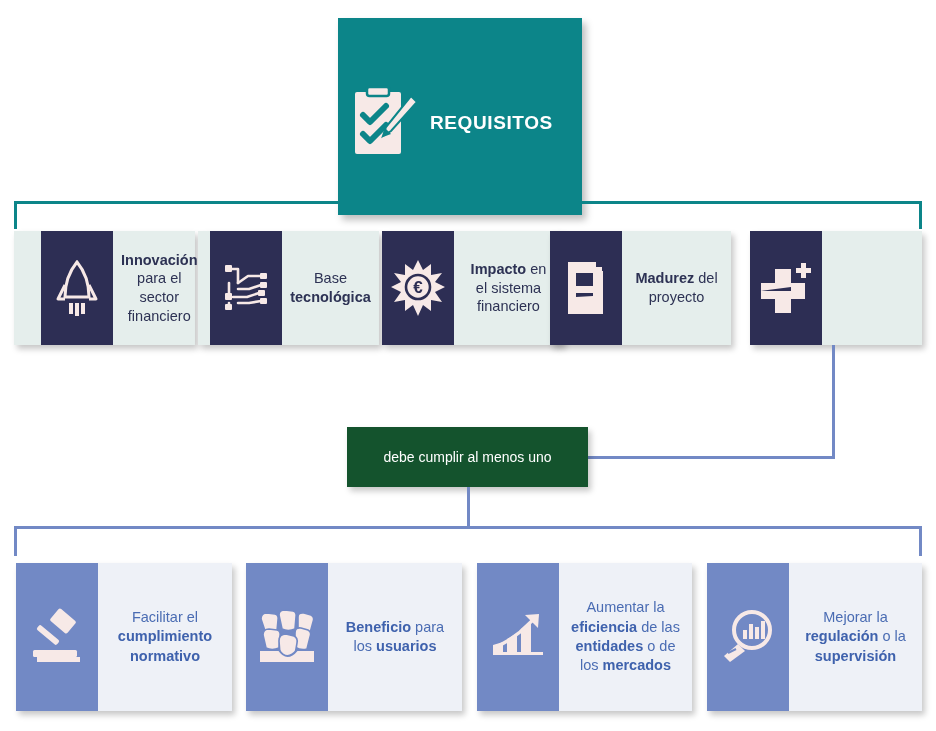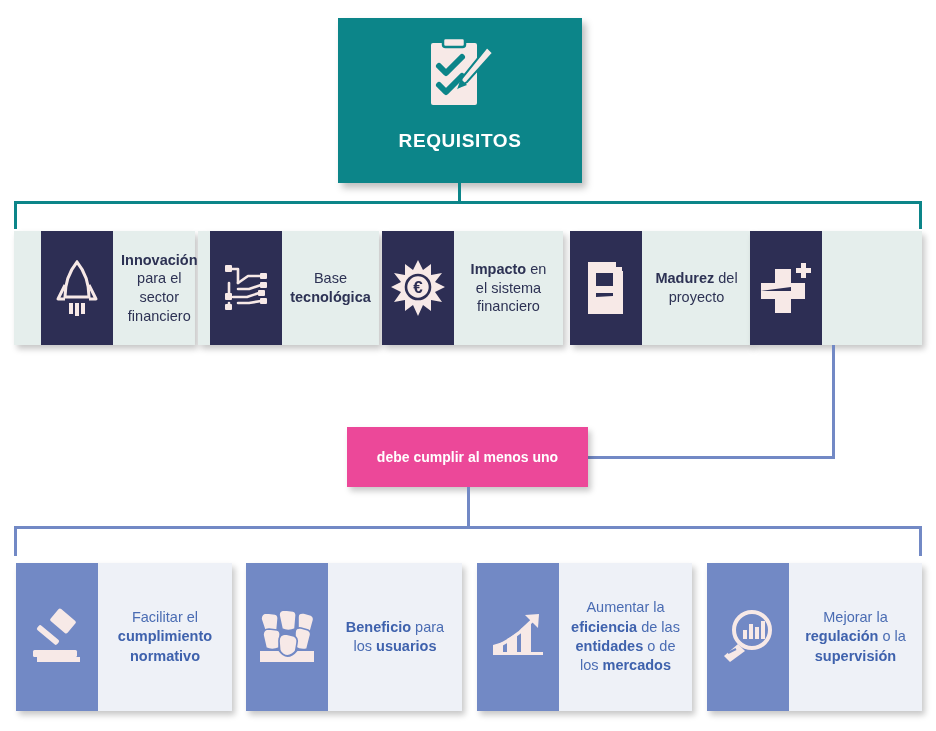"REQUISITOS" #root-card { flex-direction: column -> row; height: 165px -> 197px }
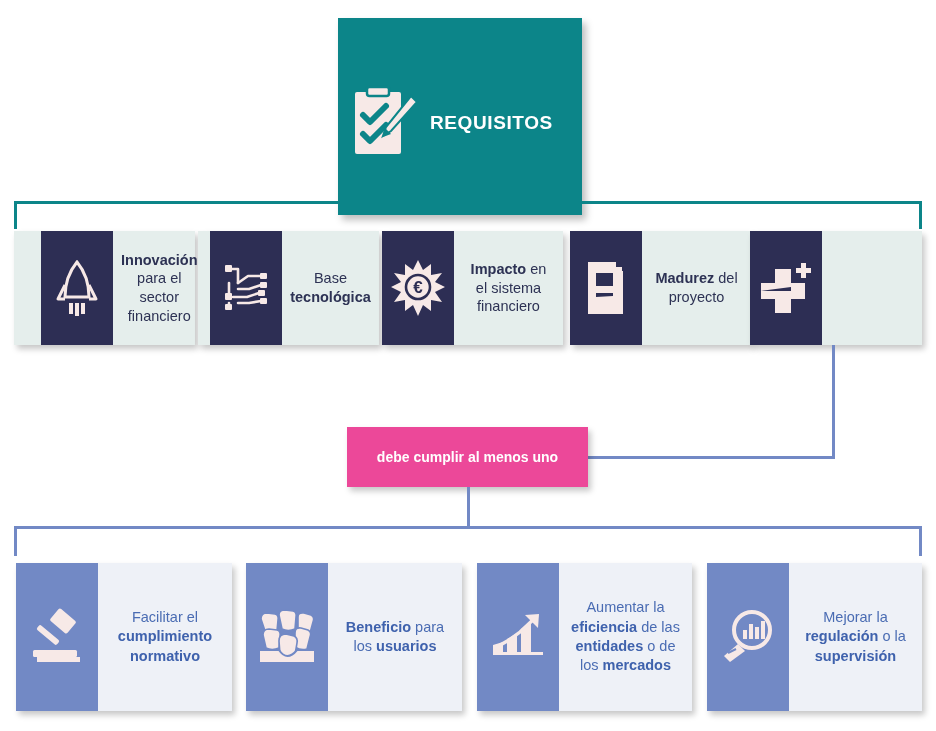"Madurez del" div.card { left: 570px -> 550px }
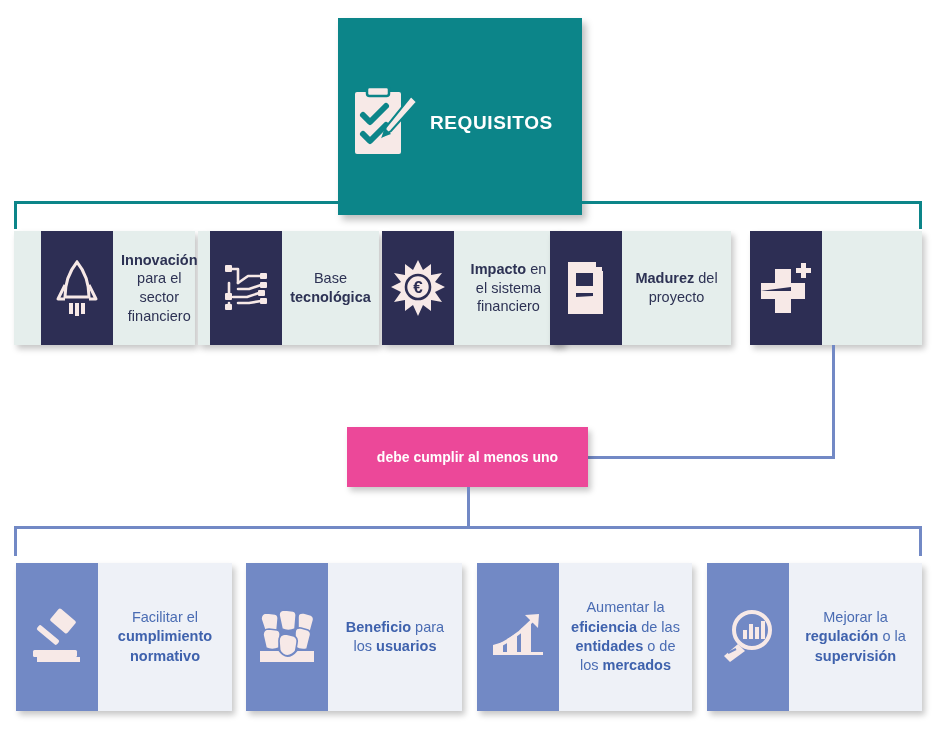"debe cumplir al menos uno" #mid-box { background: #ec4899 -> #14532d; font-weight: bold -> none }
